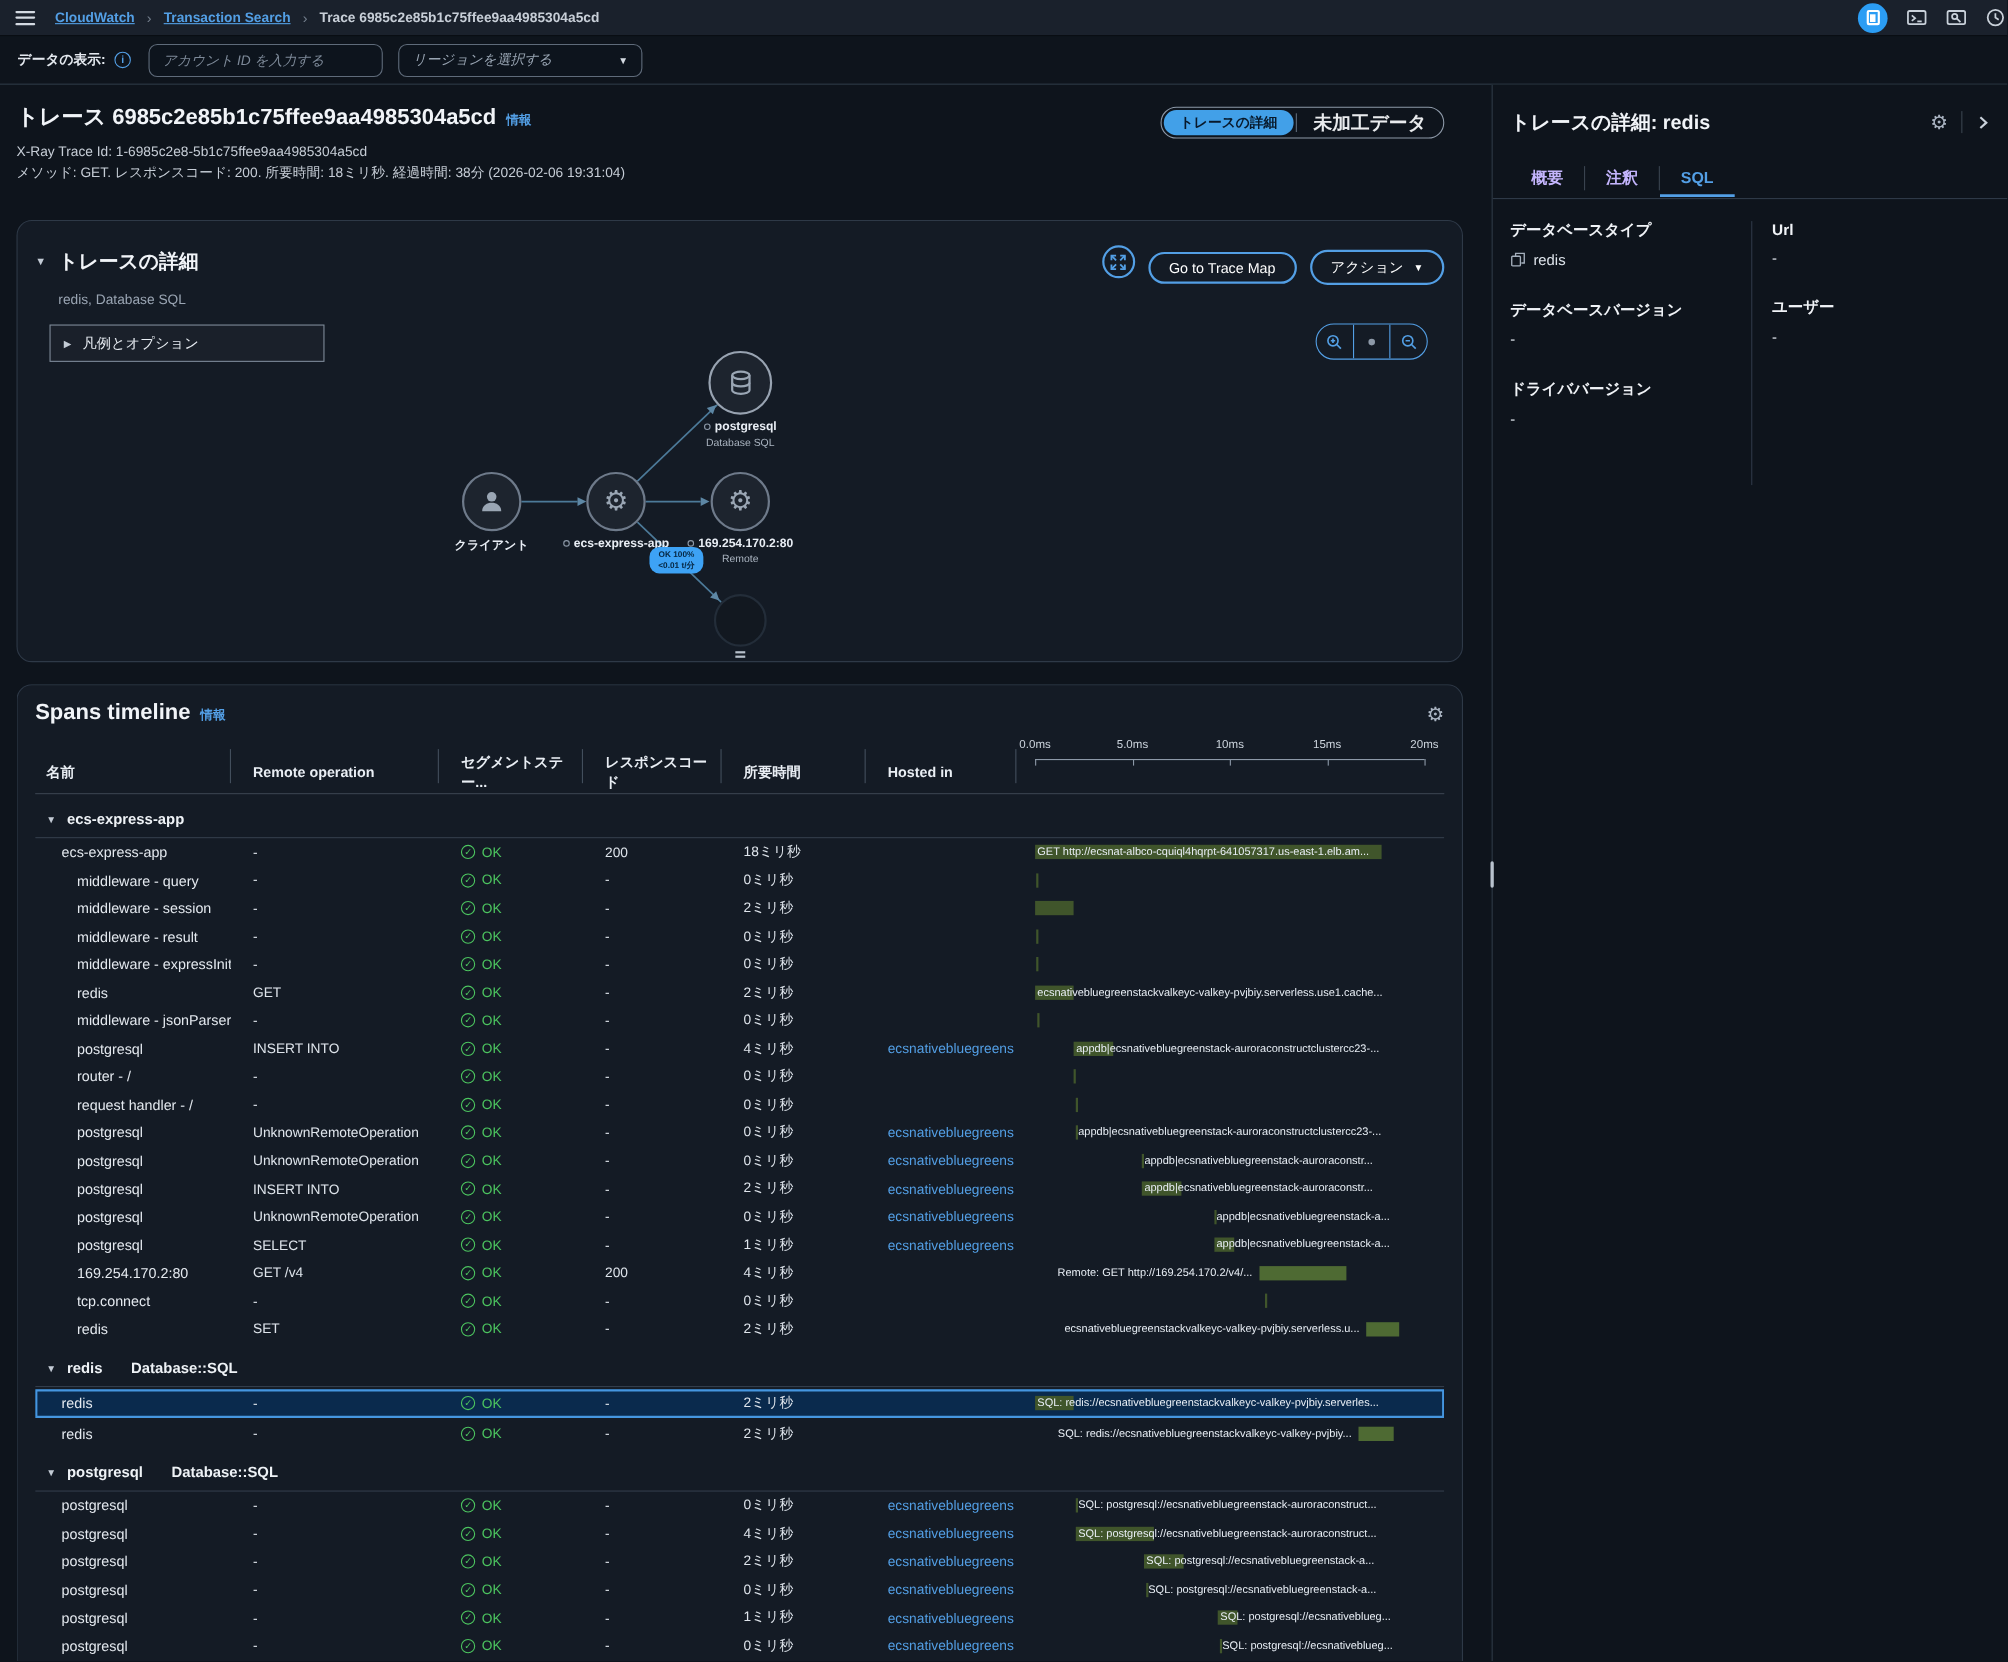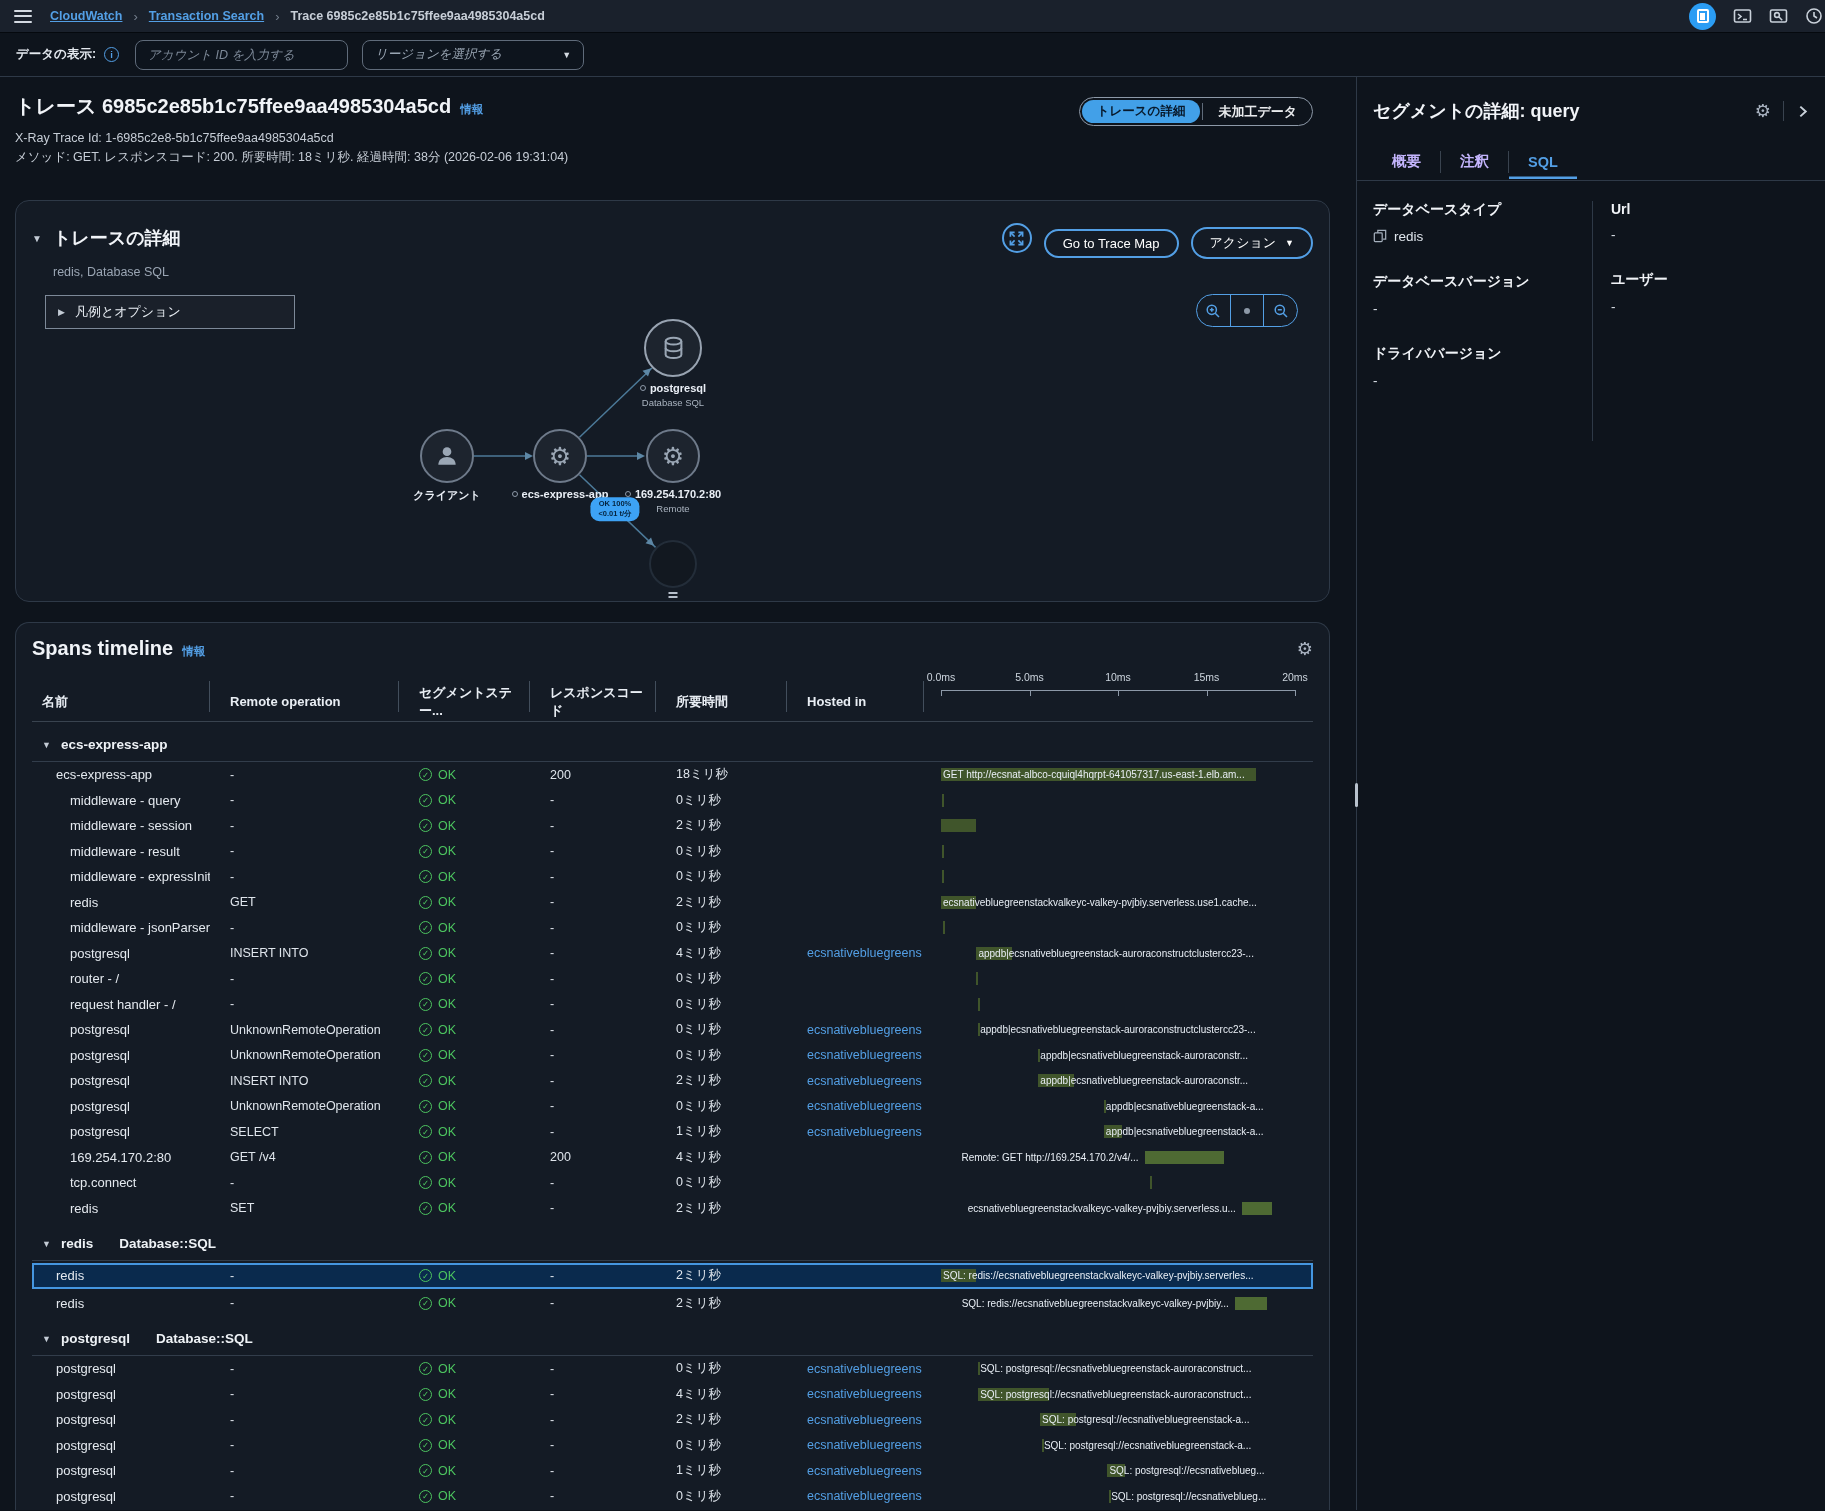"未加工データ" .toggle .seg2 { font-size: 13px -> 17px }
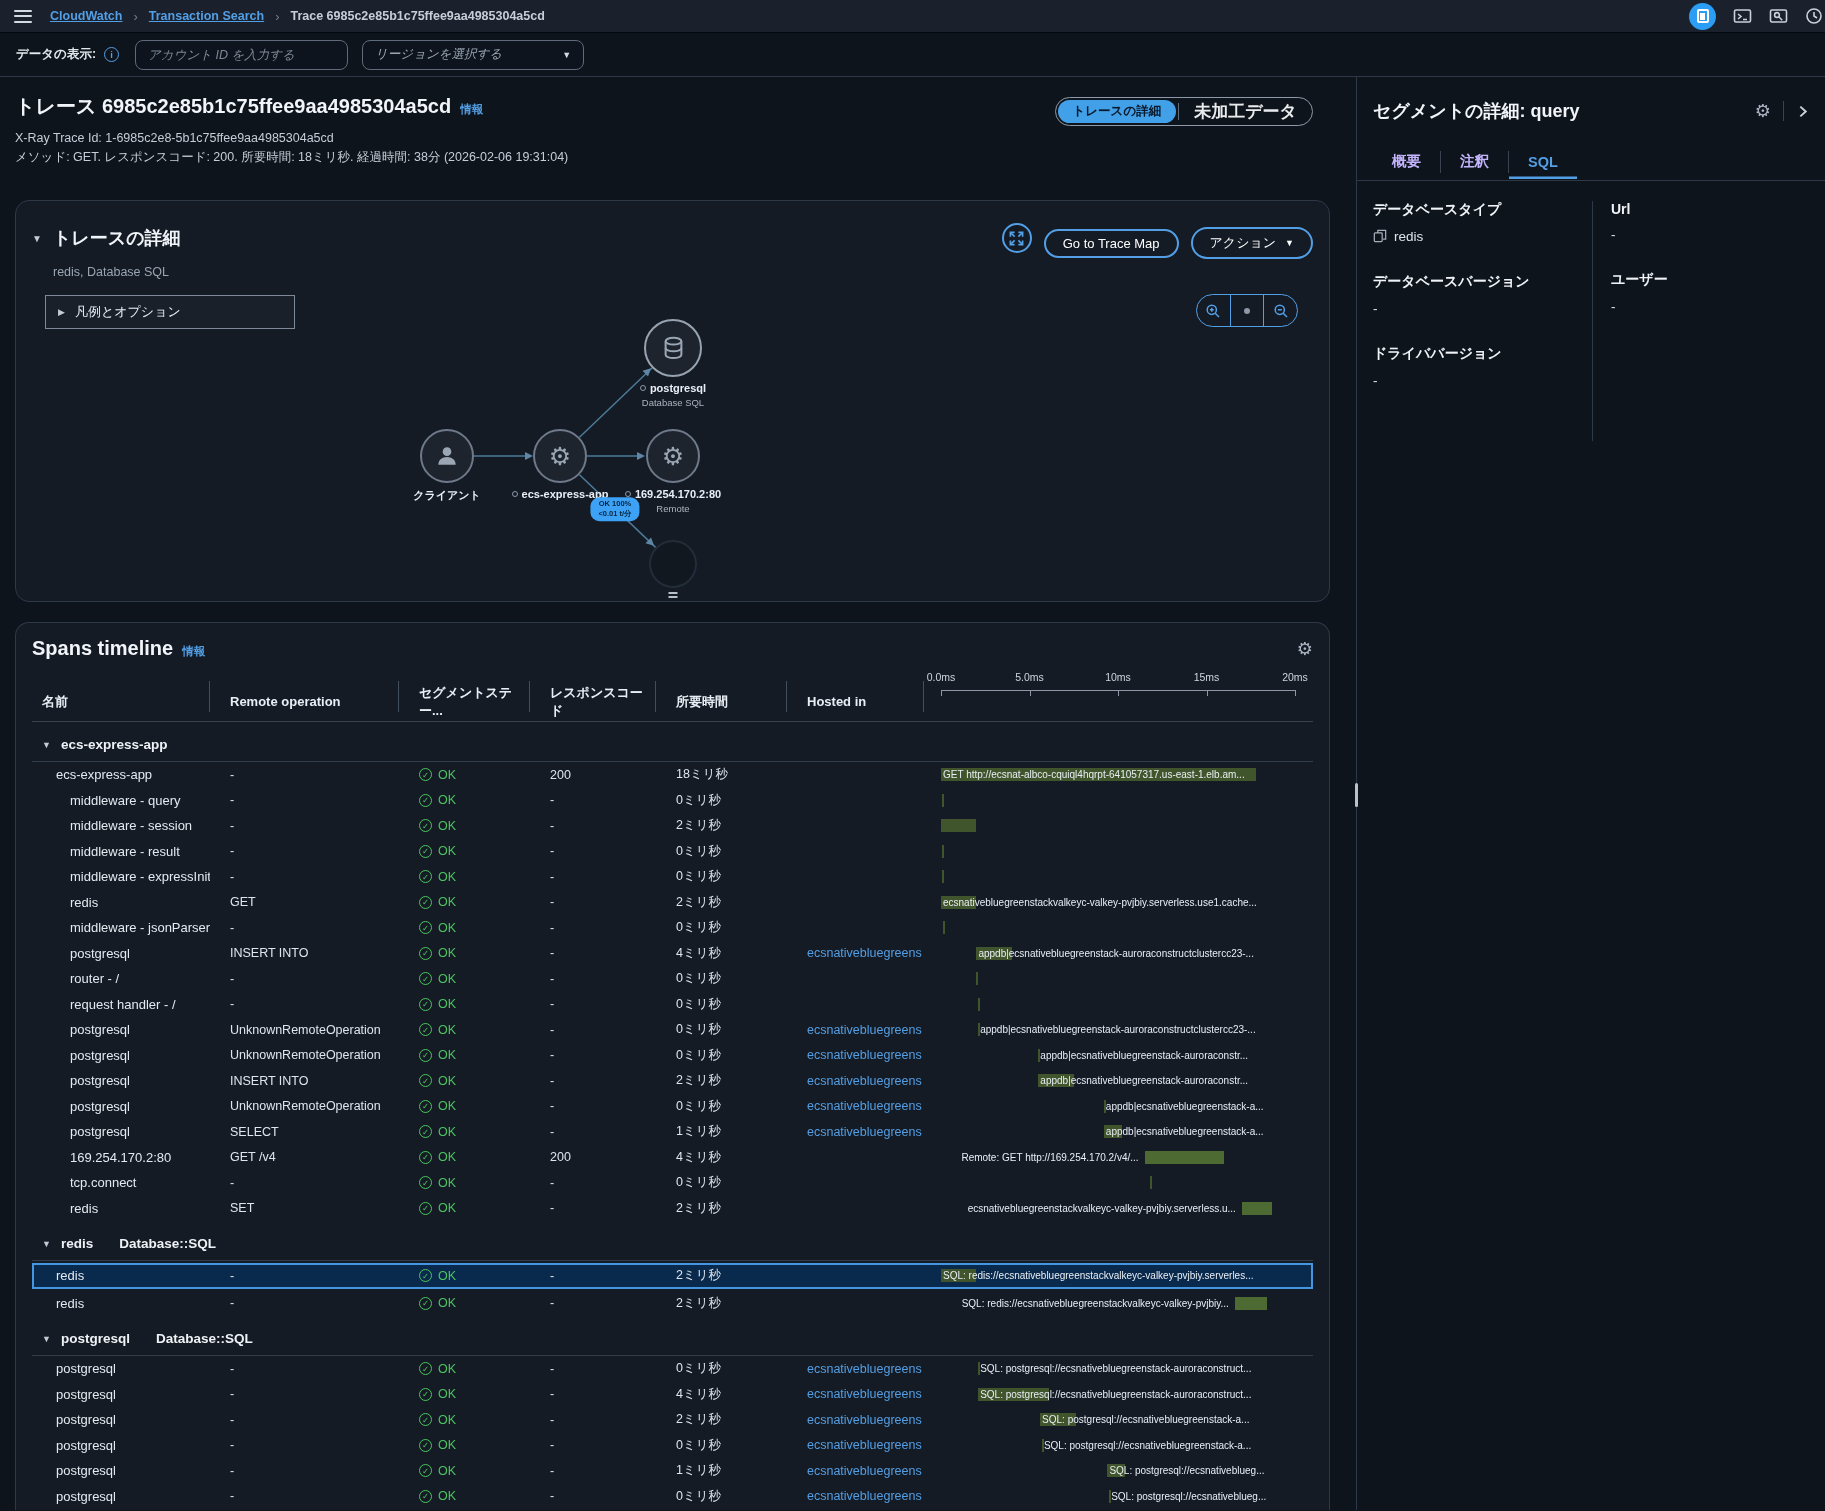"セグメントの詳細: query" span.rp-title { text: セグメントの詳細: query -> トレースの詳細: redis }
